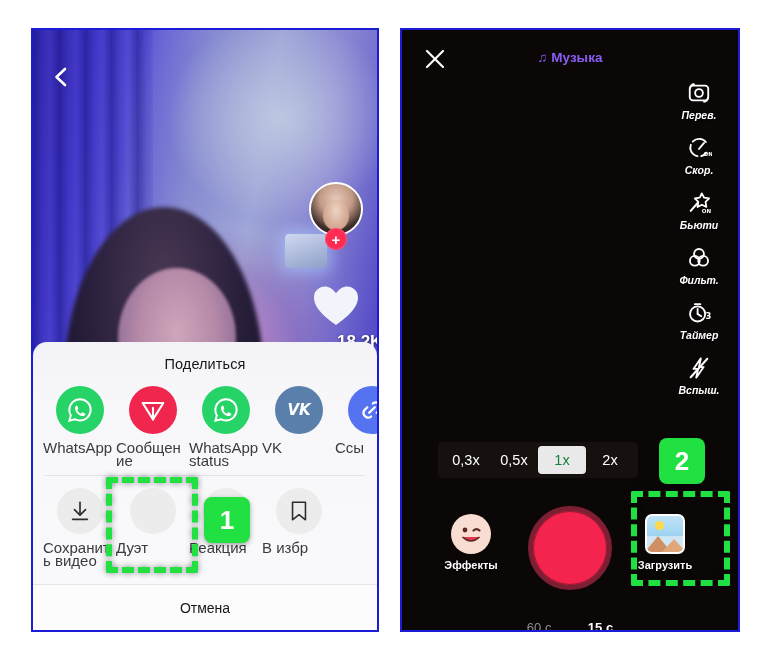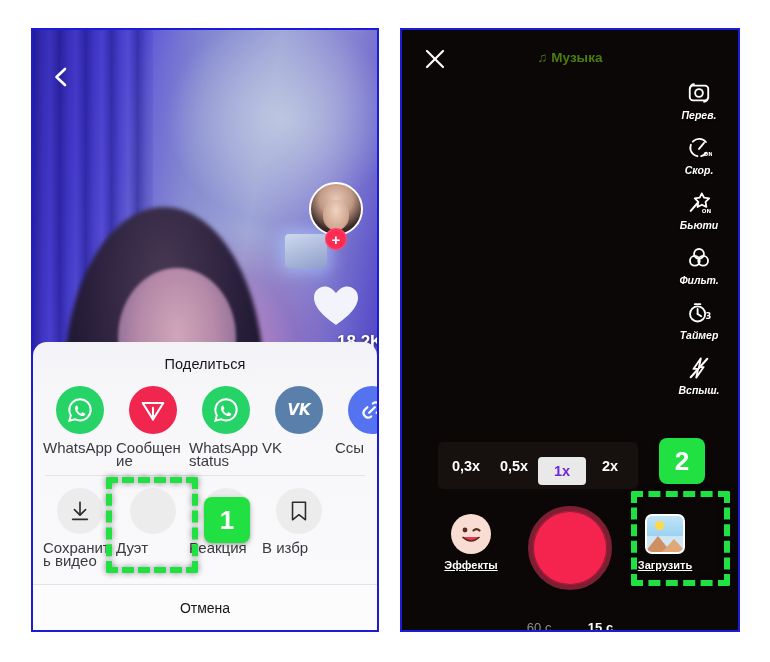"♫ Музыка" .cam-music { color: #4d7c0f -> #8b5cf6 }
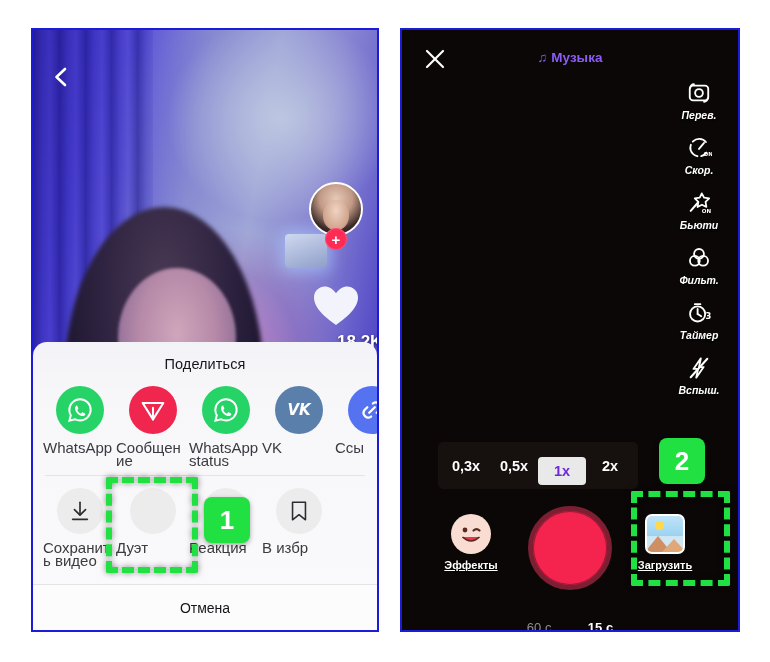"0,3x" .zoom-chip { font-weight: 700 -> 400 }
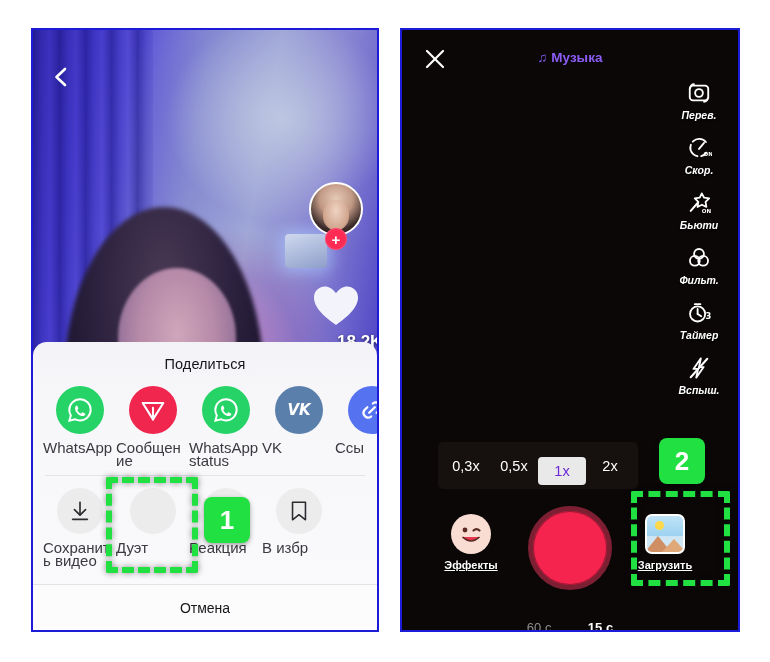"1x" .zoom-chip.active { color: #6d28d9 -> #15803d; margin-top: 11px -> none }
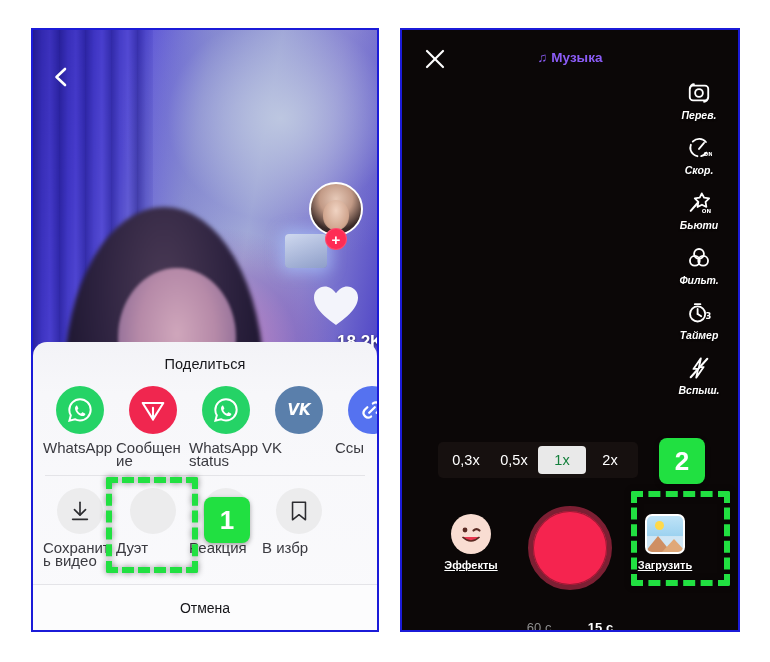"Эффекты" .effects-lbl, .upload-lbl { text-decoration: underline -> none }
